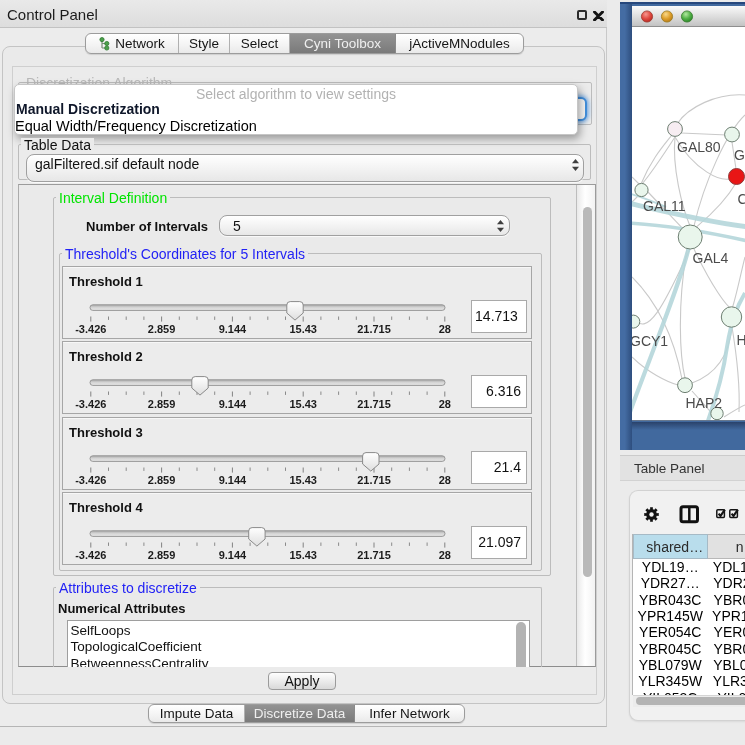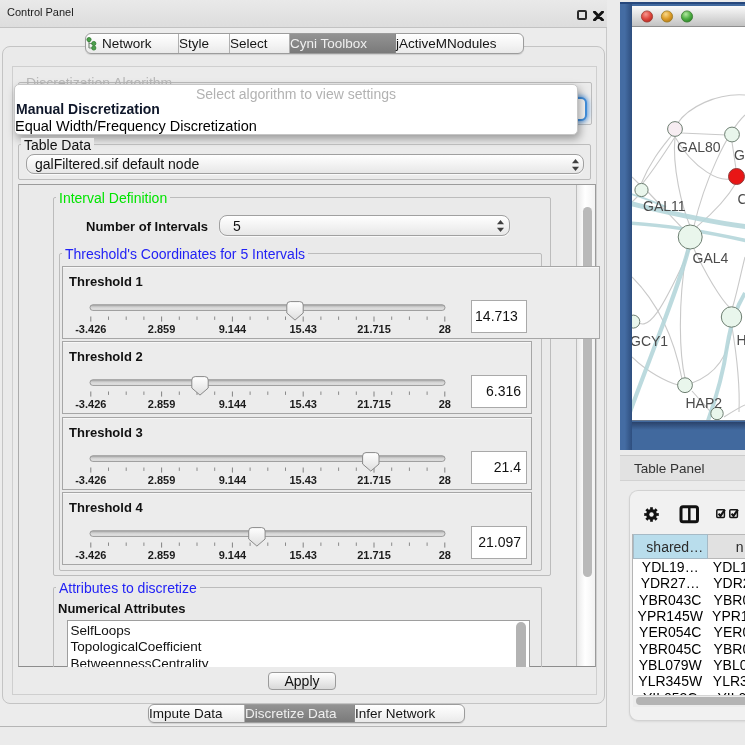"Control Panel" div.abs { font-size: 11px -> 15px }
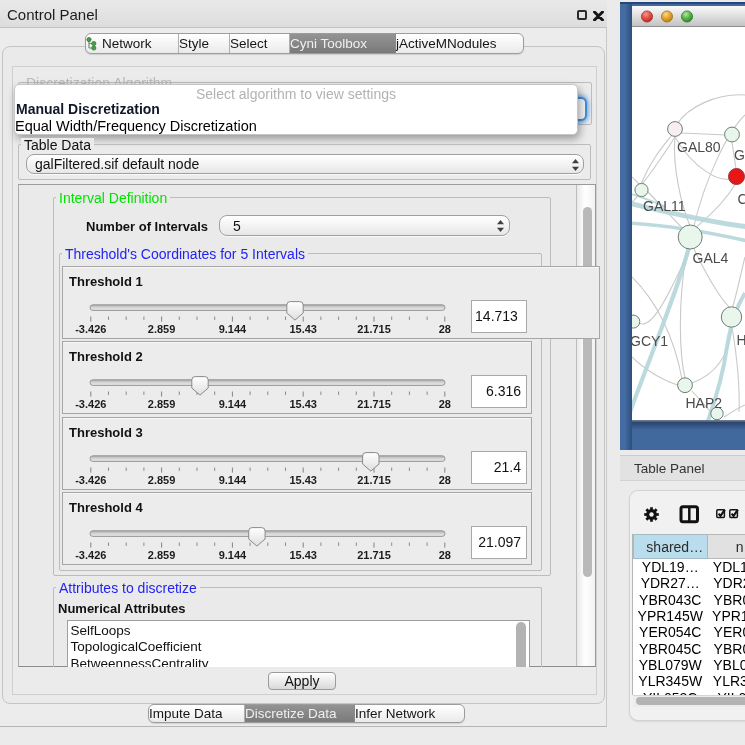"Network" .seg div { justify-content: none -> center }
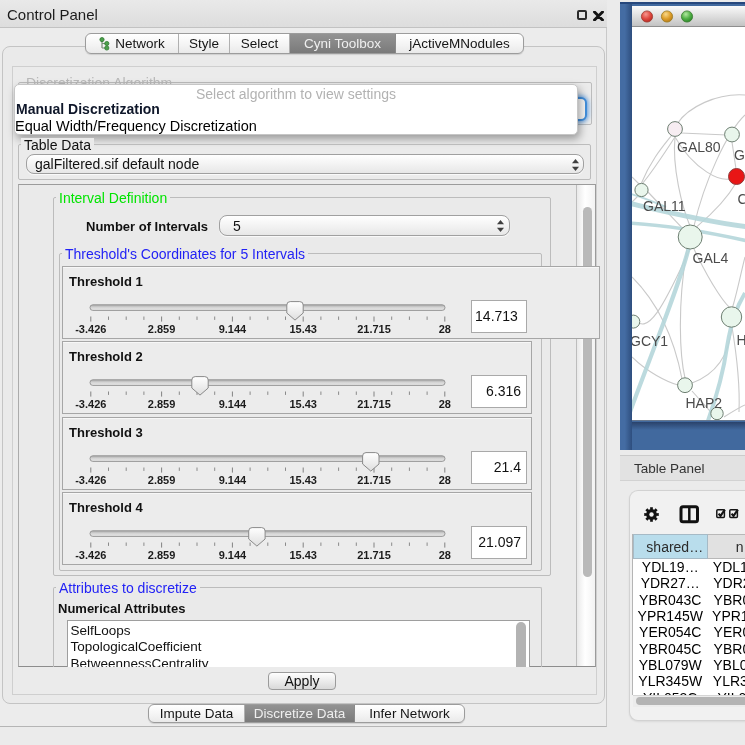"galFiltered.sif default node" div.abs { height: 20px -> 28px }
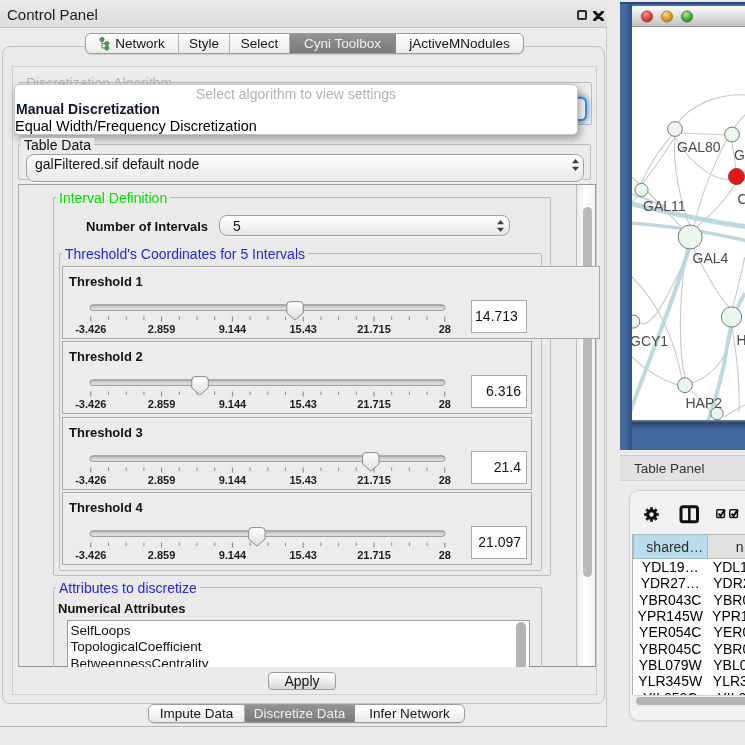"Threshold 1" div.abs { width: 538px -> 470px }
